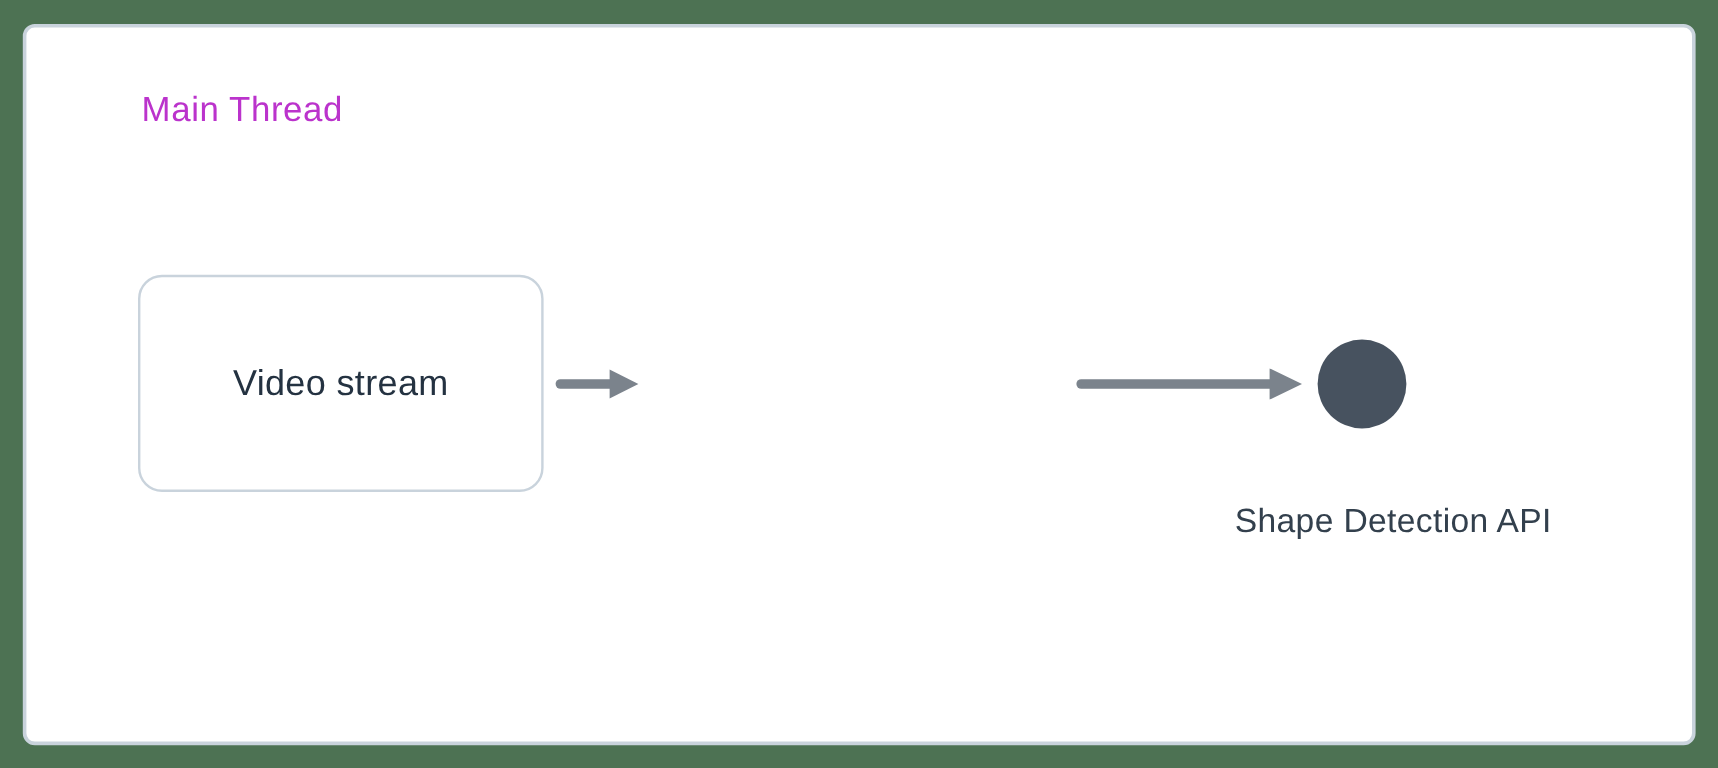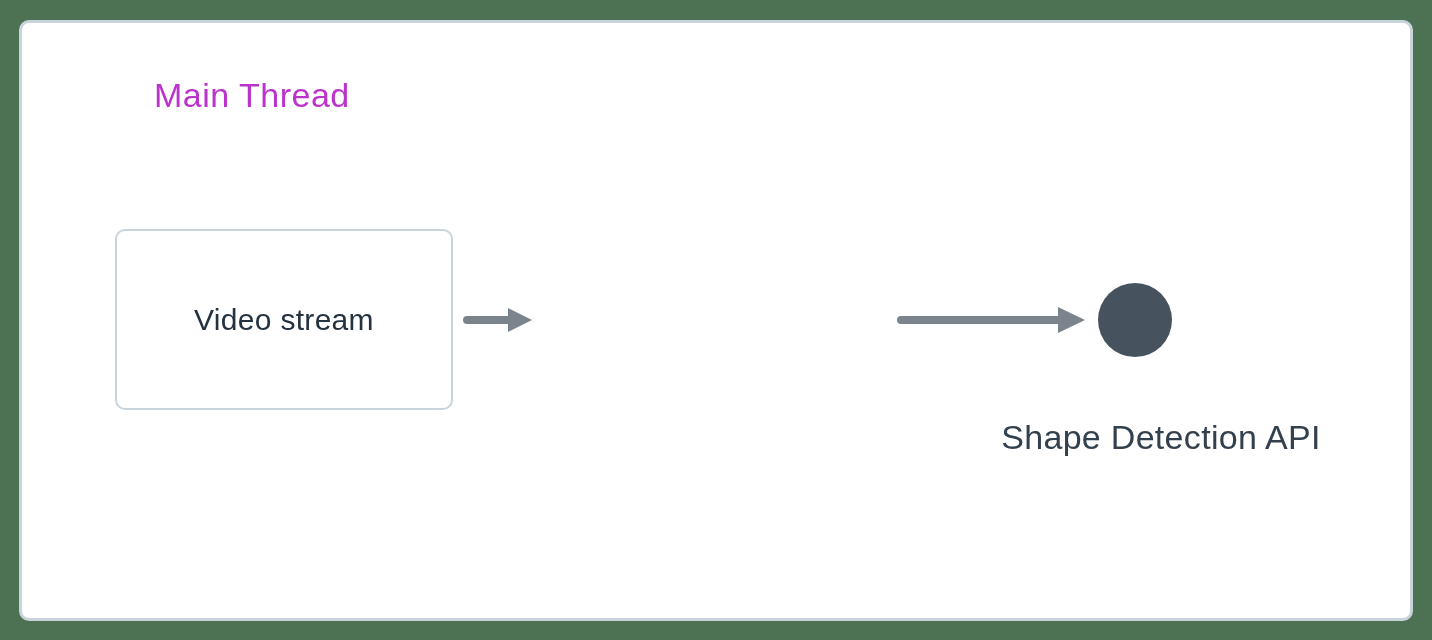"Main Thread" .lane-label { font-size: 34px -> 29px; margin-left: 36px -> none }
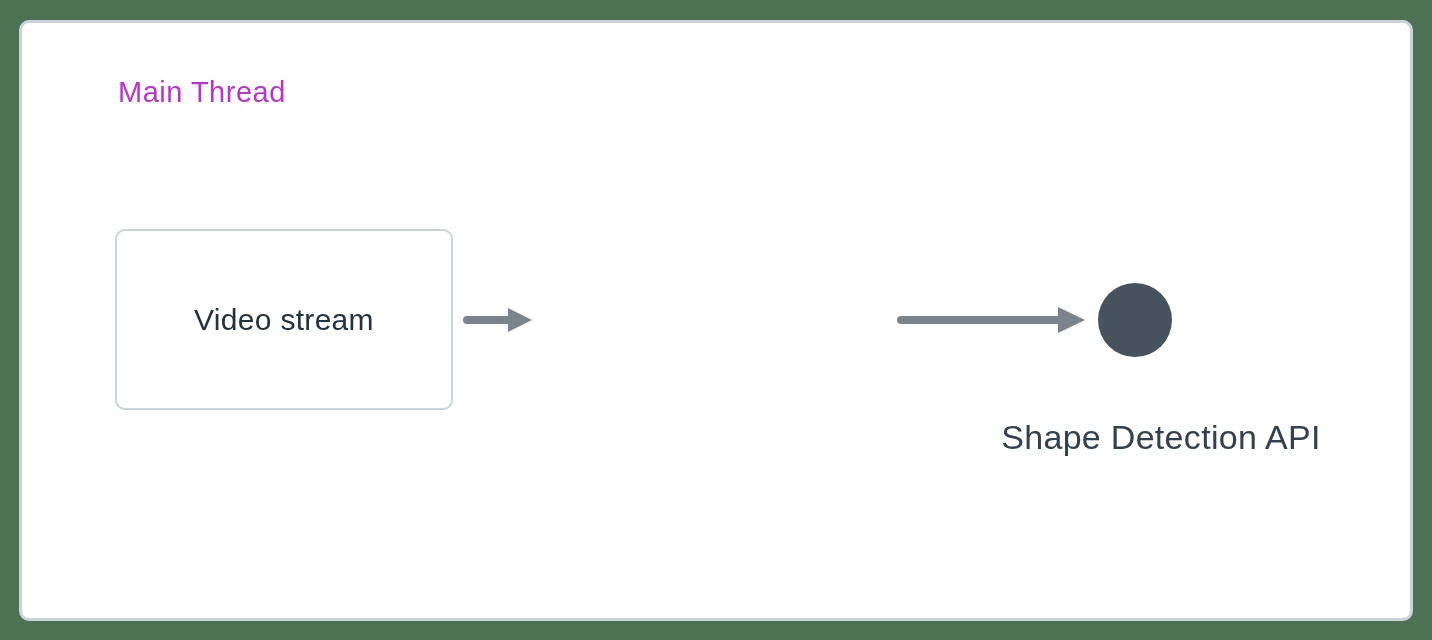"Video stream" .node-box { border-radius: 10px -> 20px }
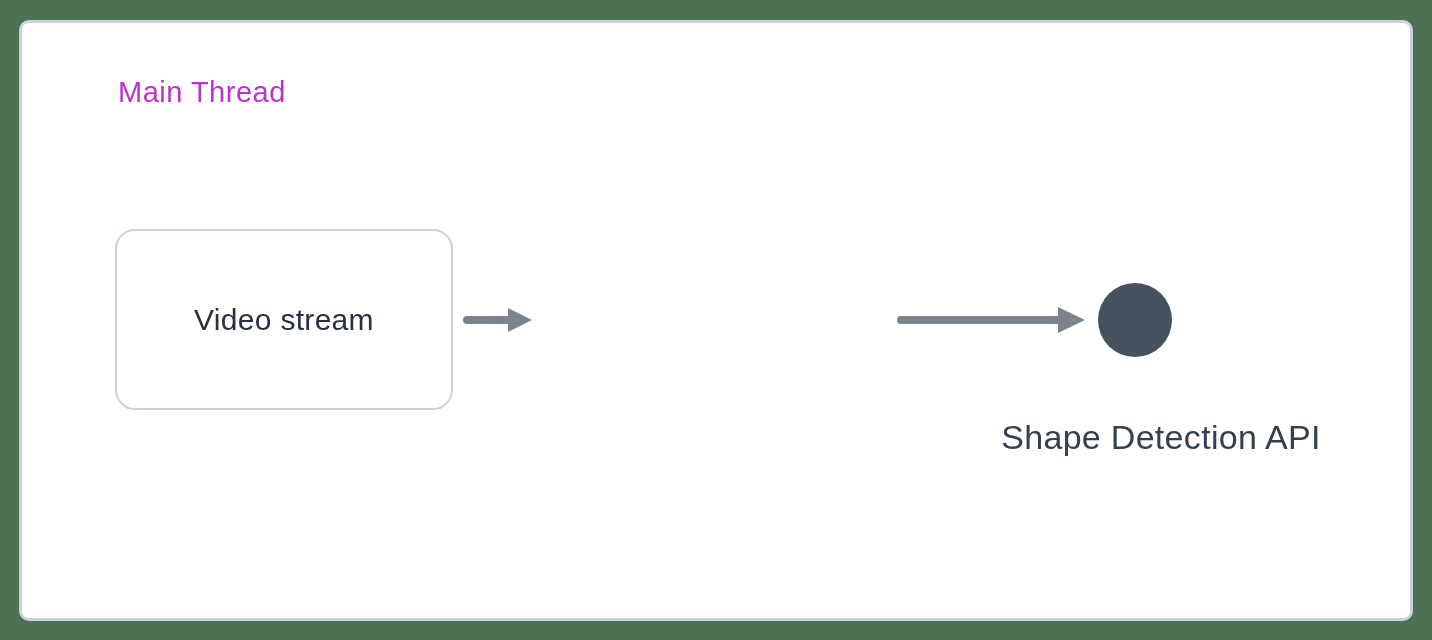"Shape Detection API" .endpoint-caption { font-size: 34px -> 28px }
